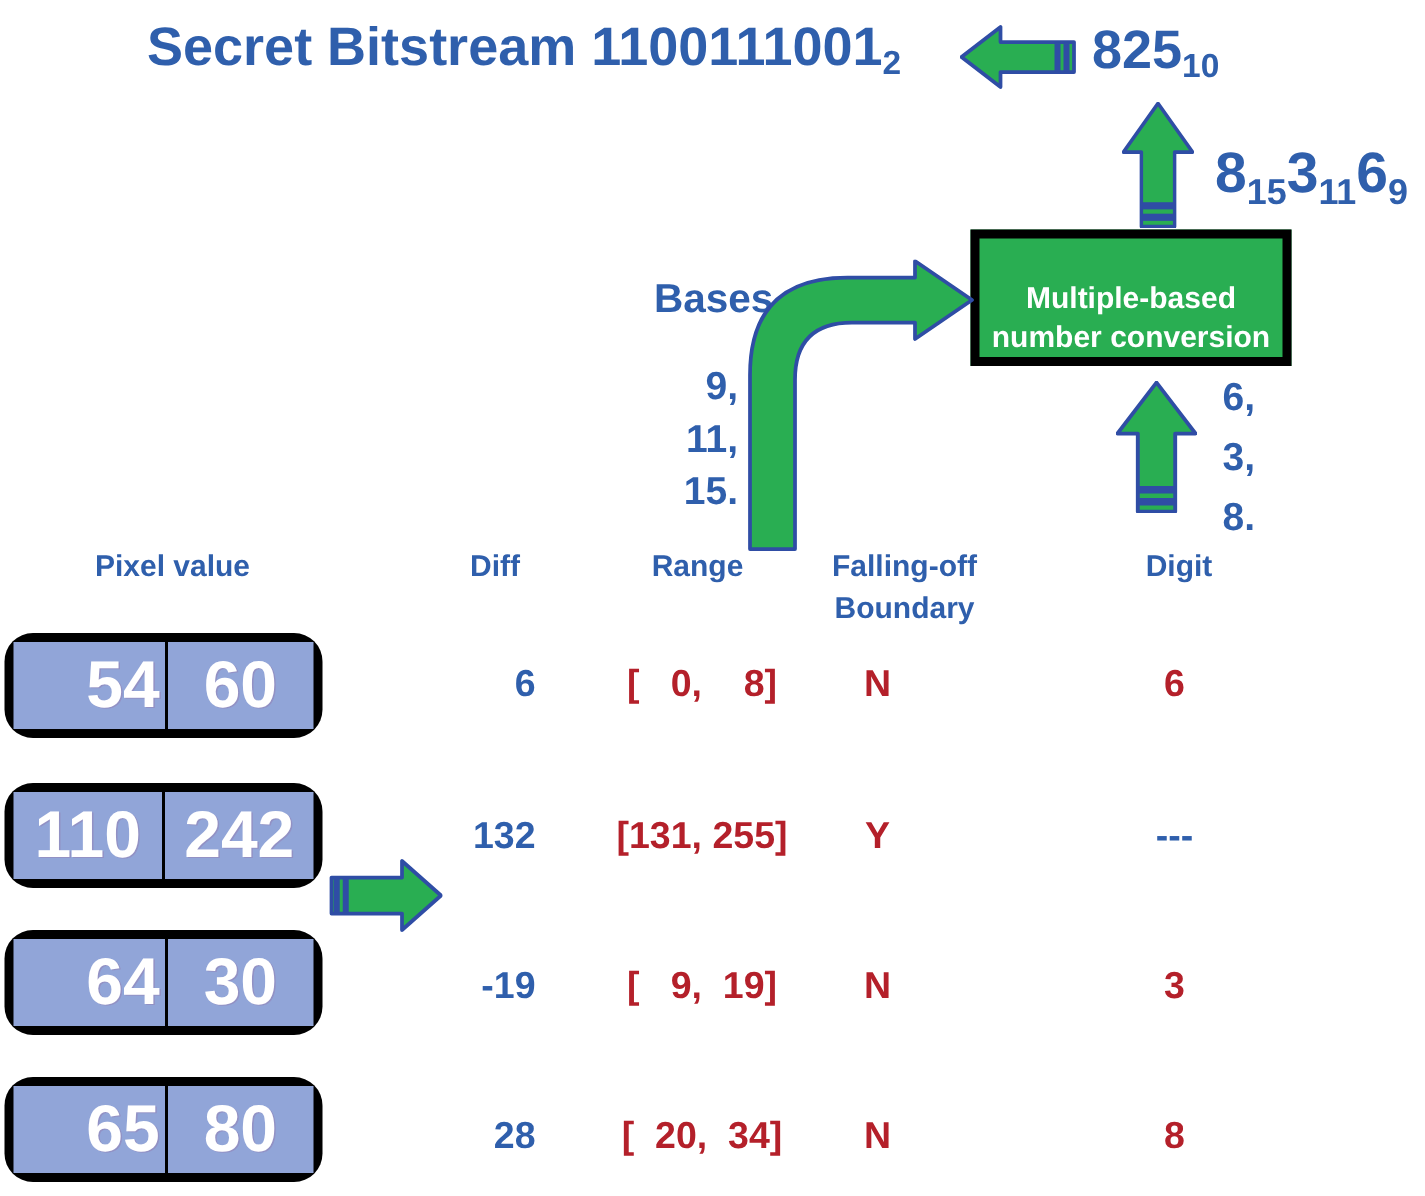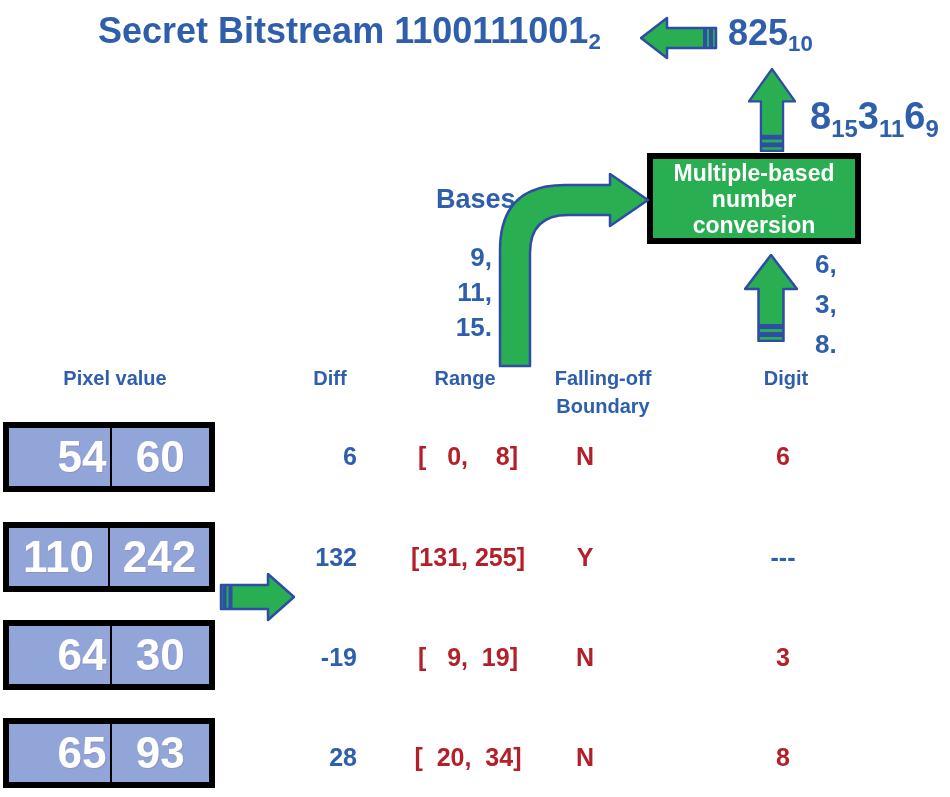"Multiple-based" .convbox { font-size: 23px -> 20px; justify-content: center -> flex-end }
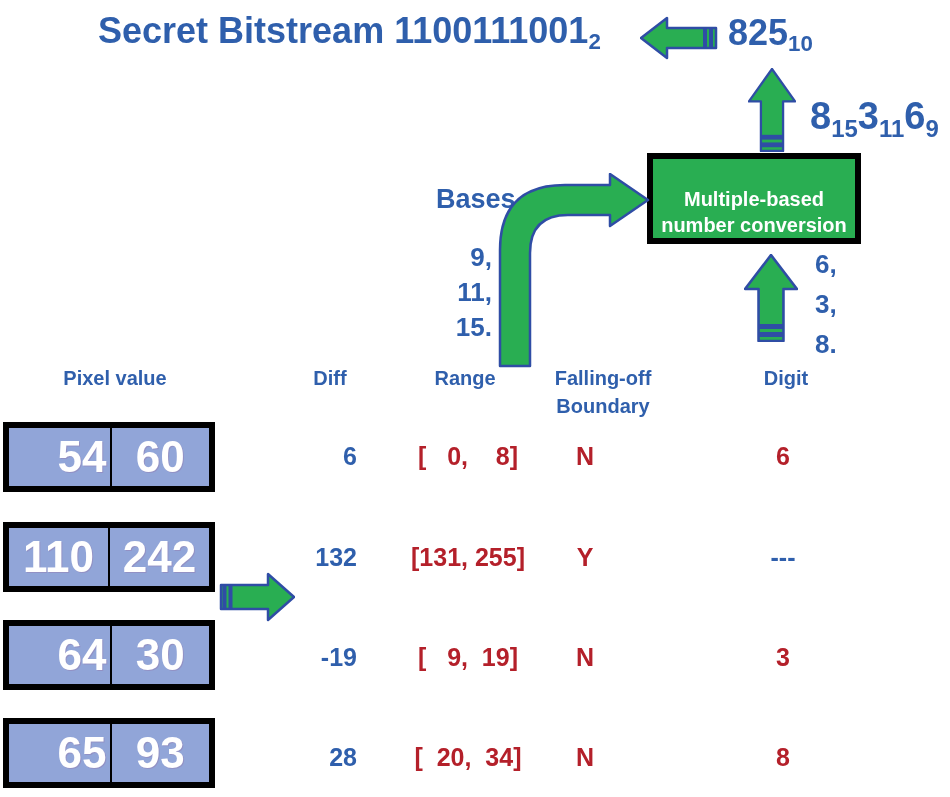"54" .pixbox { border-radius: none -> 19px }
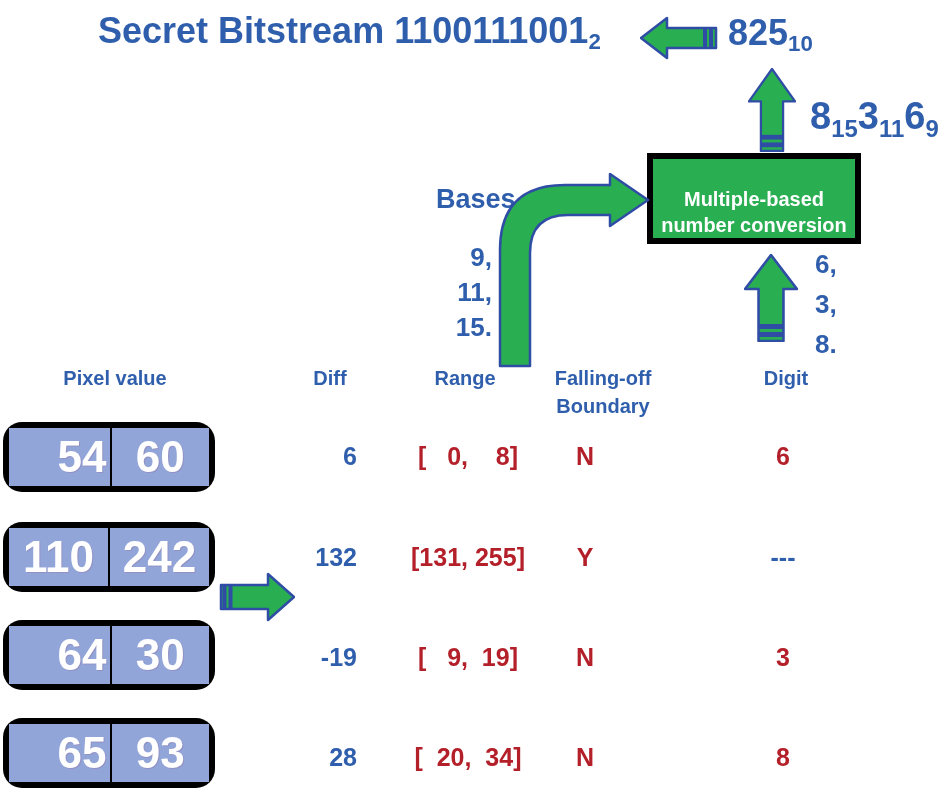"93" div.pixcell { text: 93 -> 80 }
